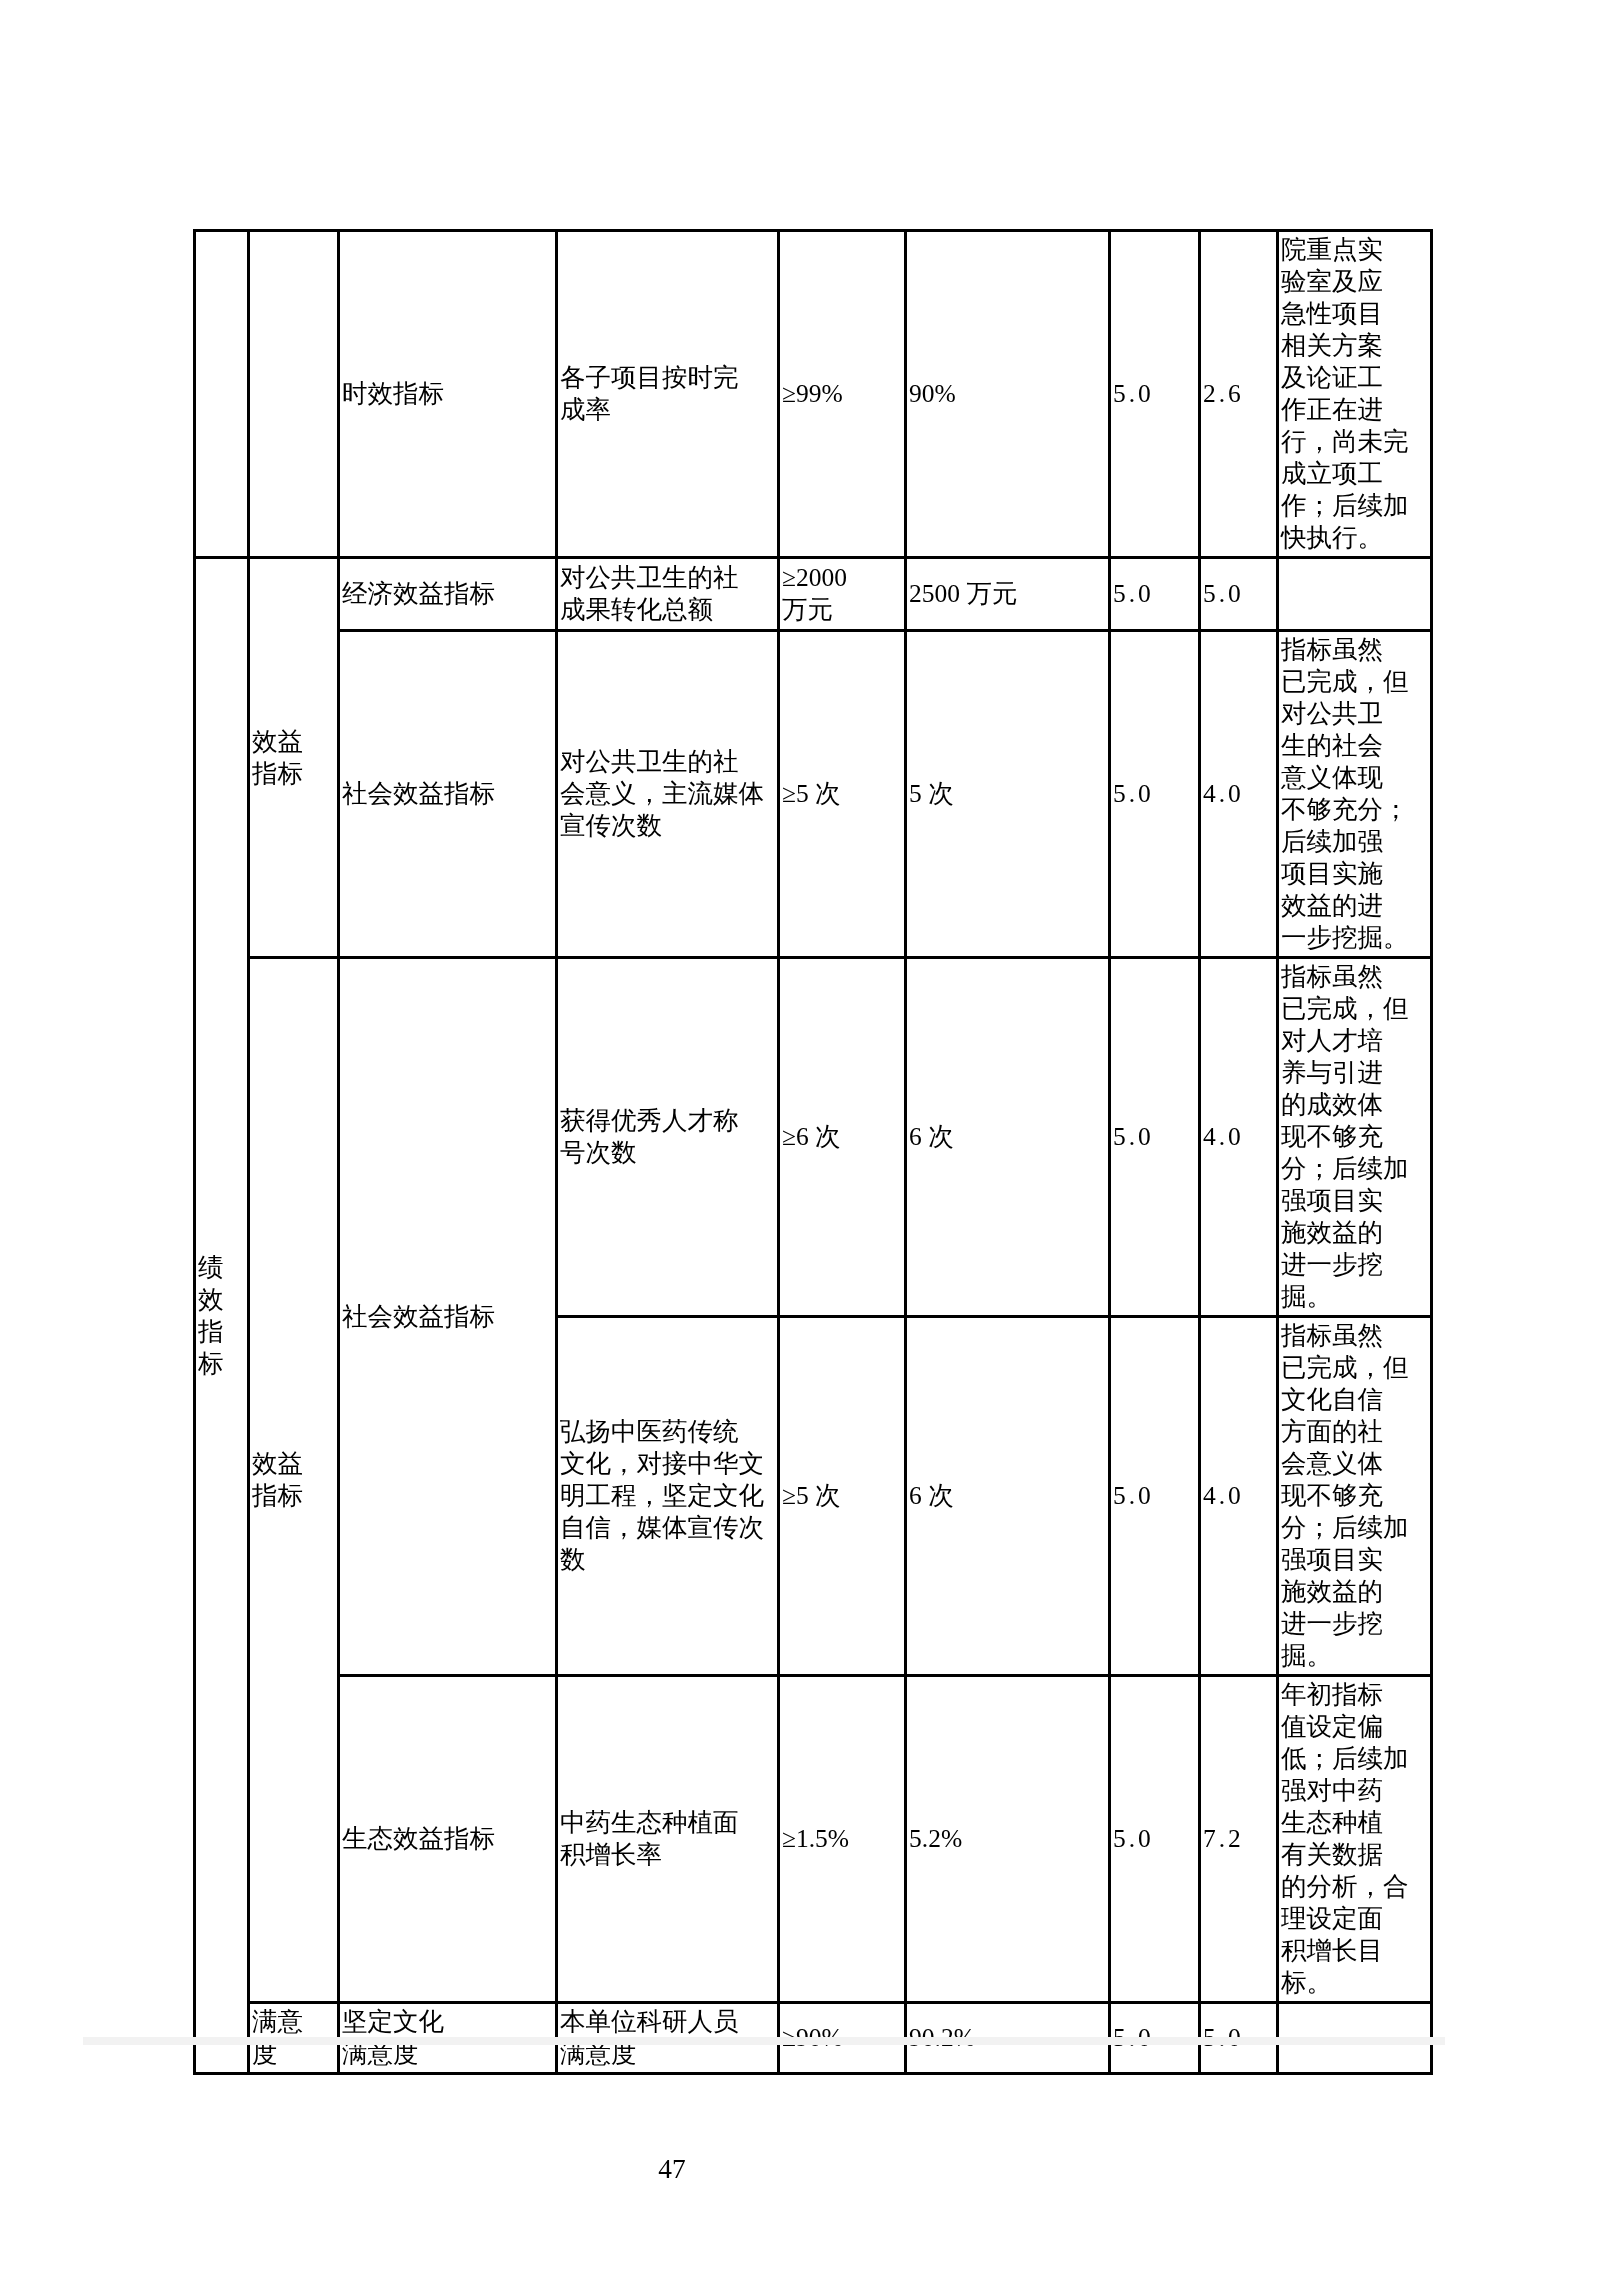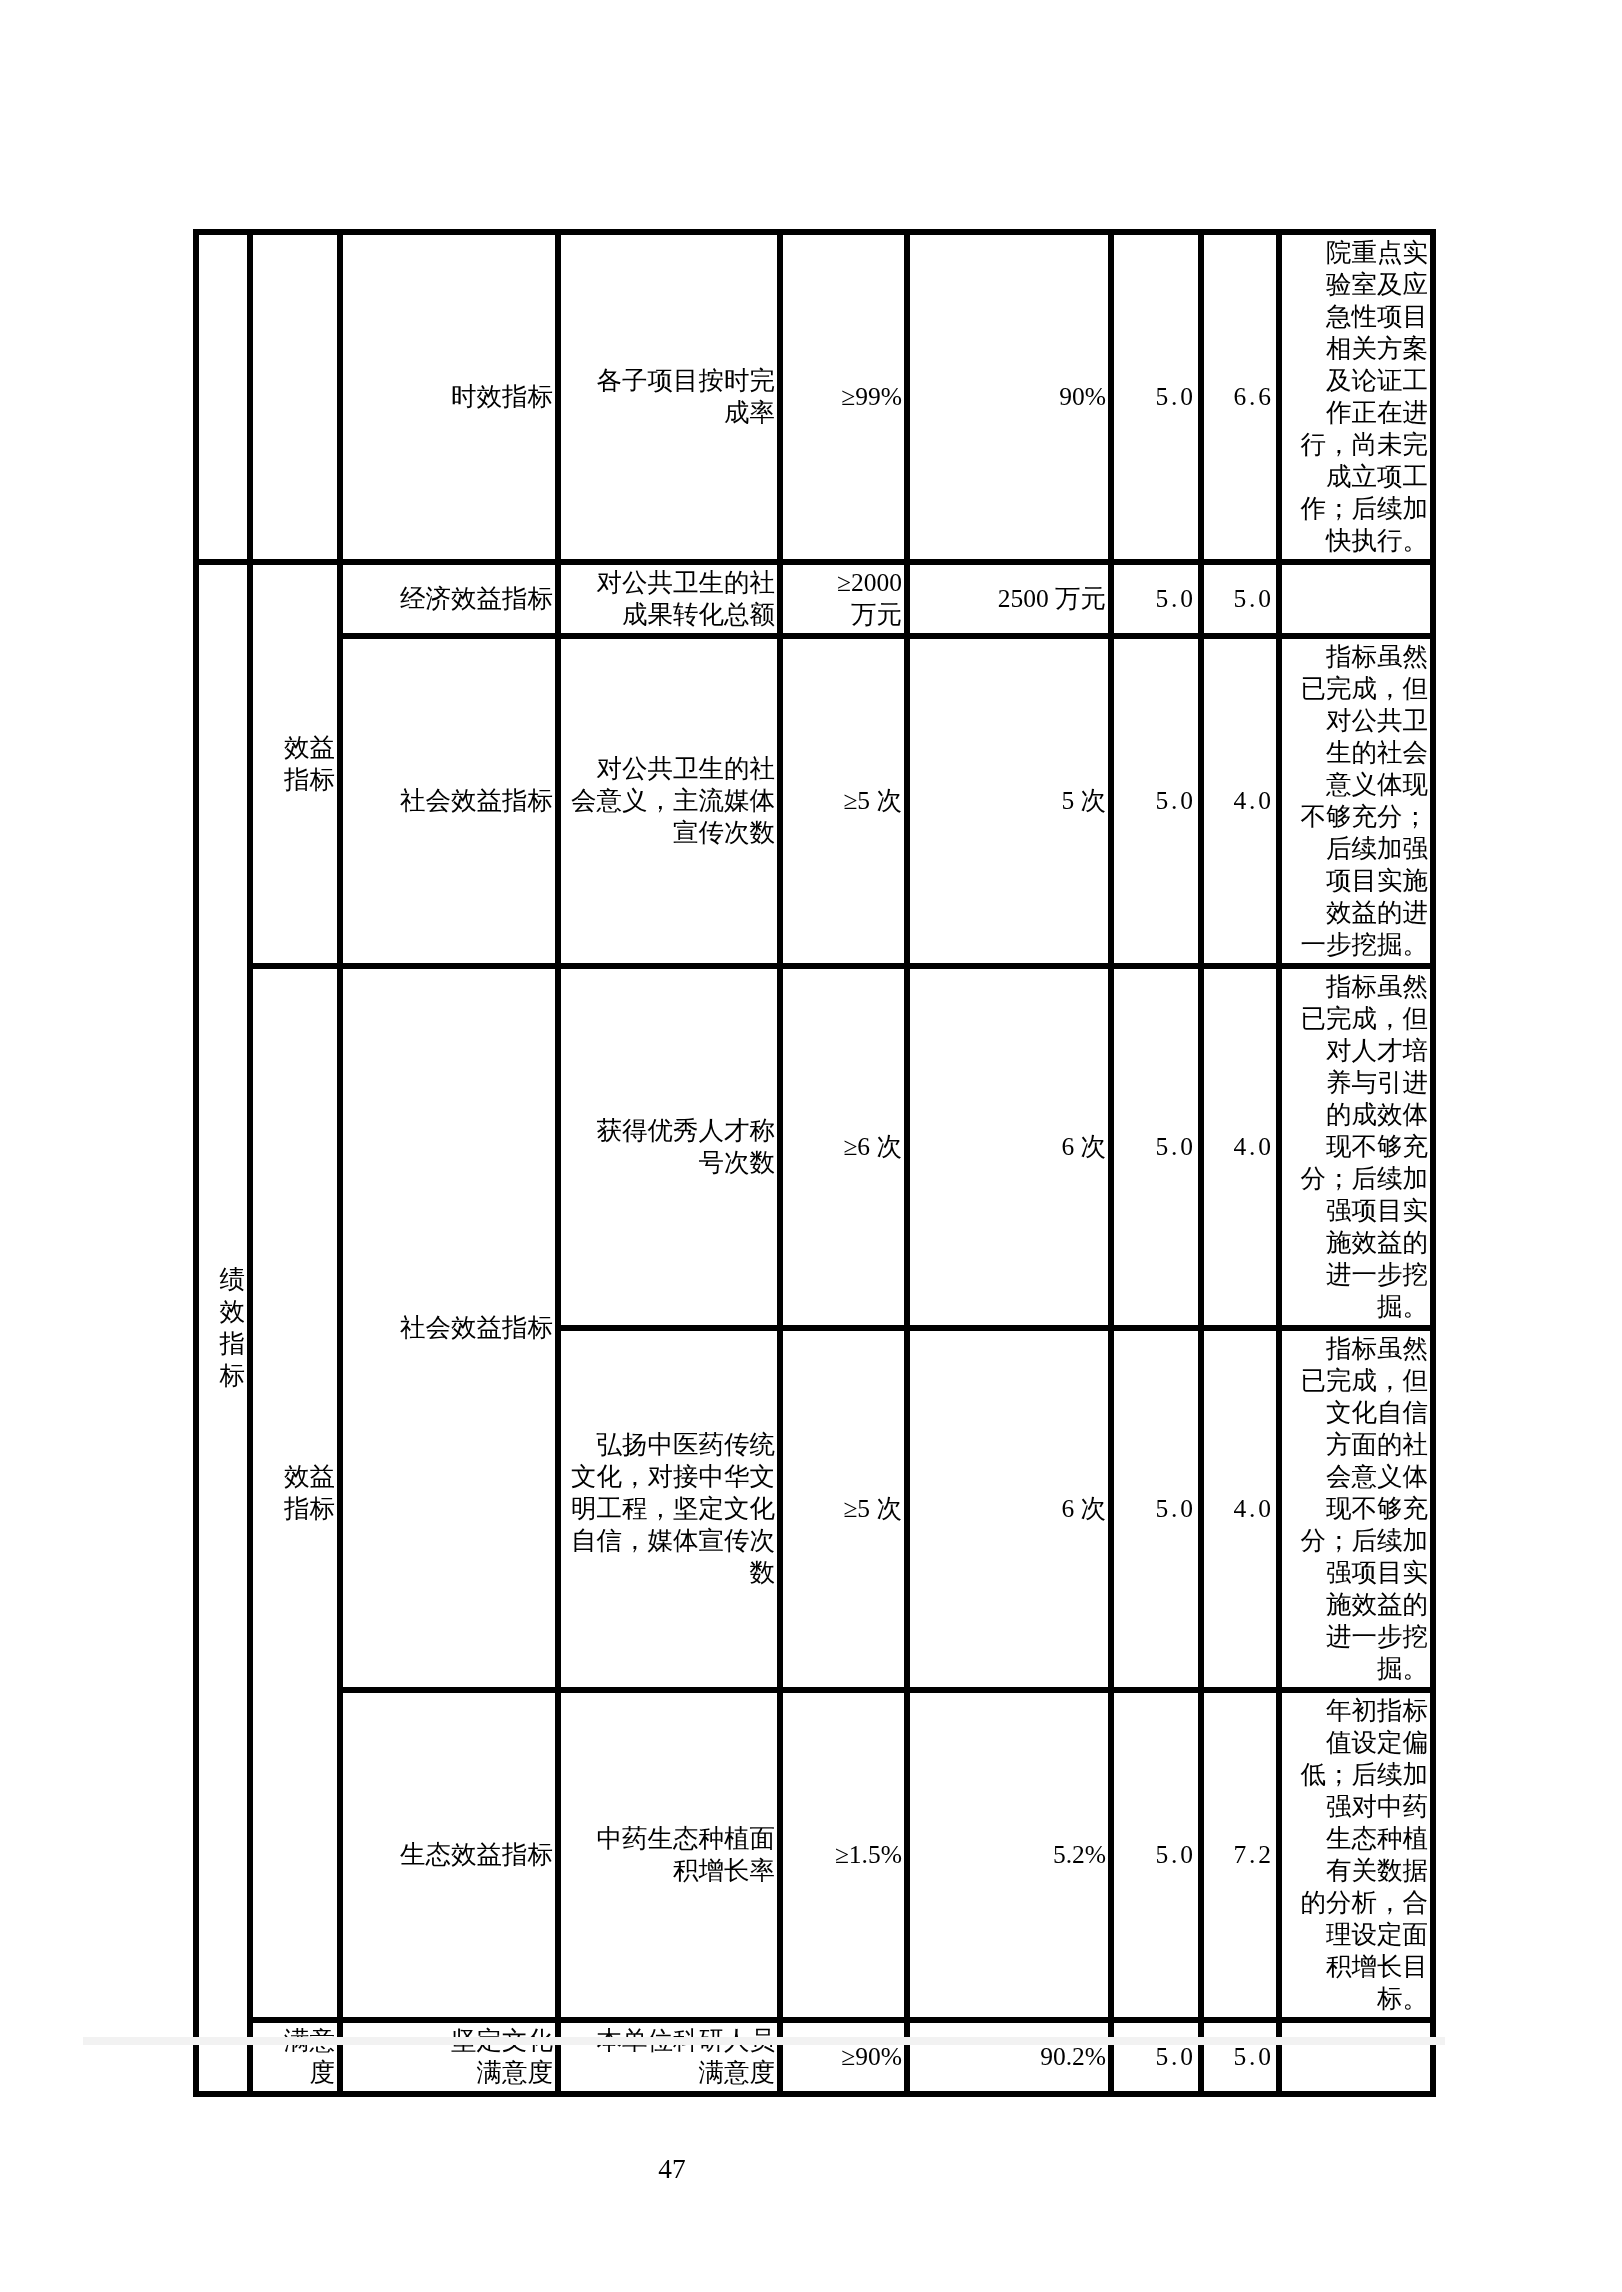"院重点实" table.grid td { border: 6px solid #000000 -> 3px solid #000000; text-align: right -> left }
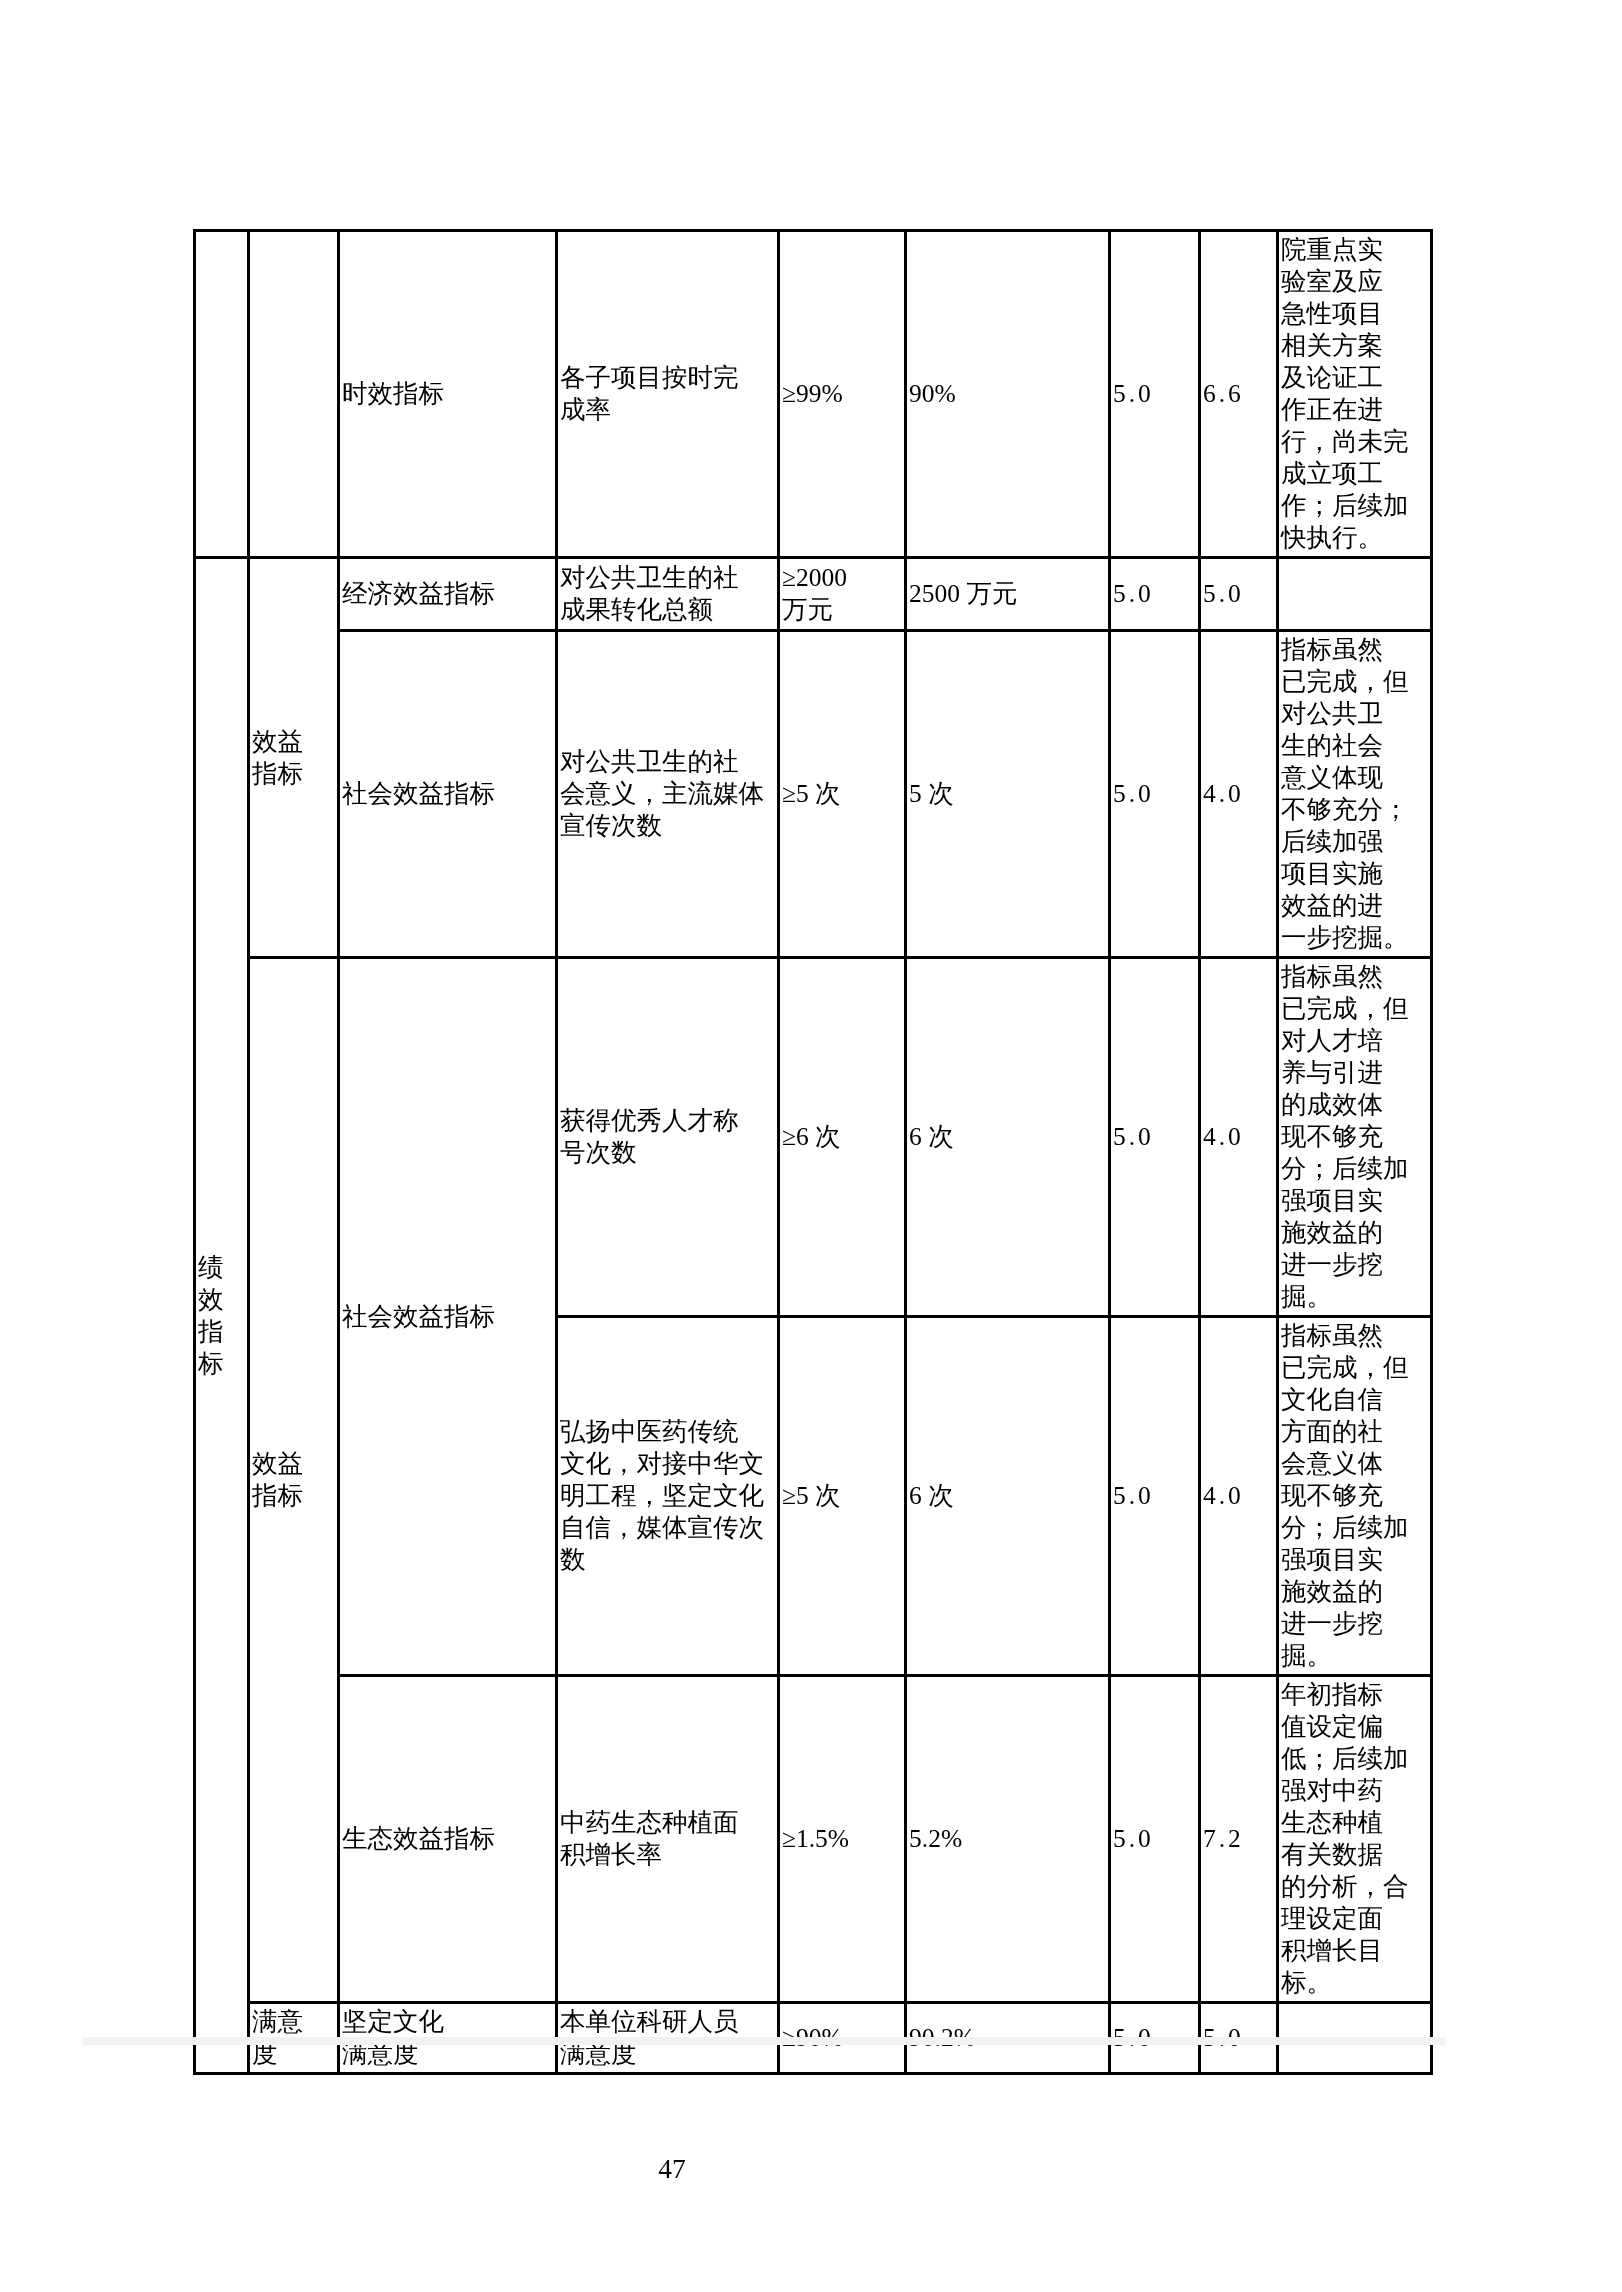"6.6" td.num { text: 6.6 -> 2.6 }
